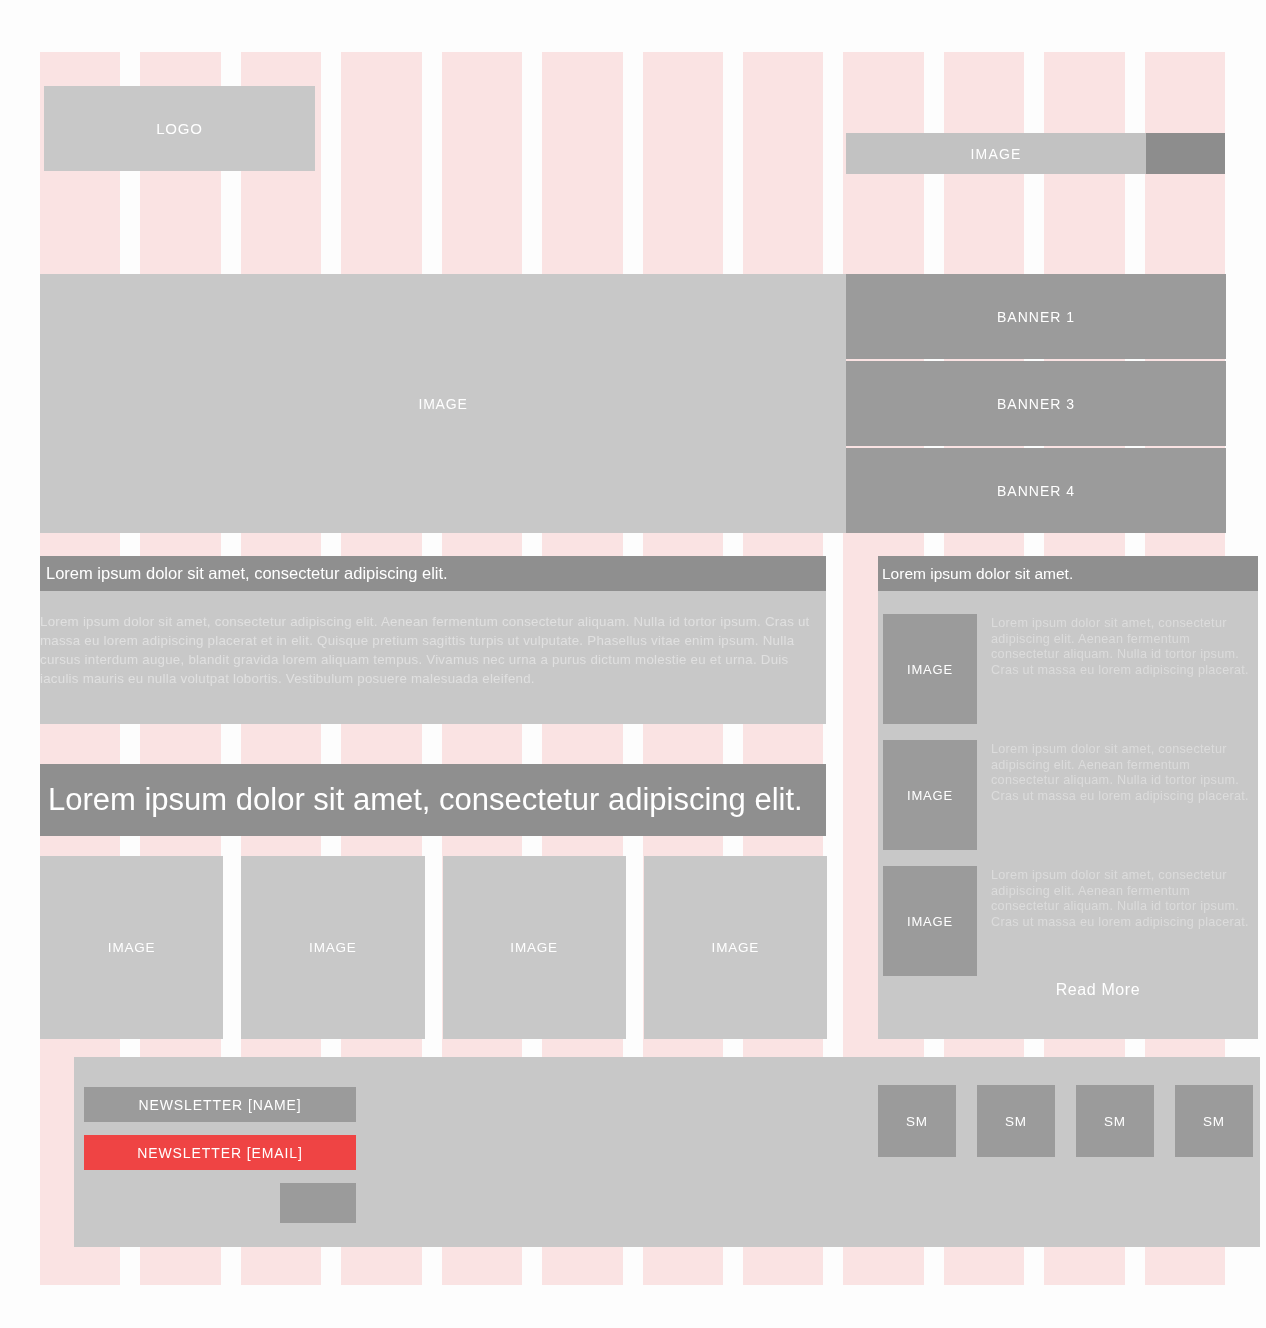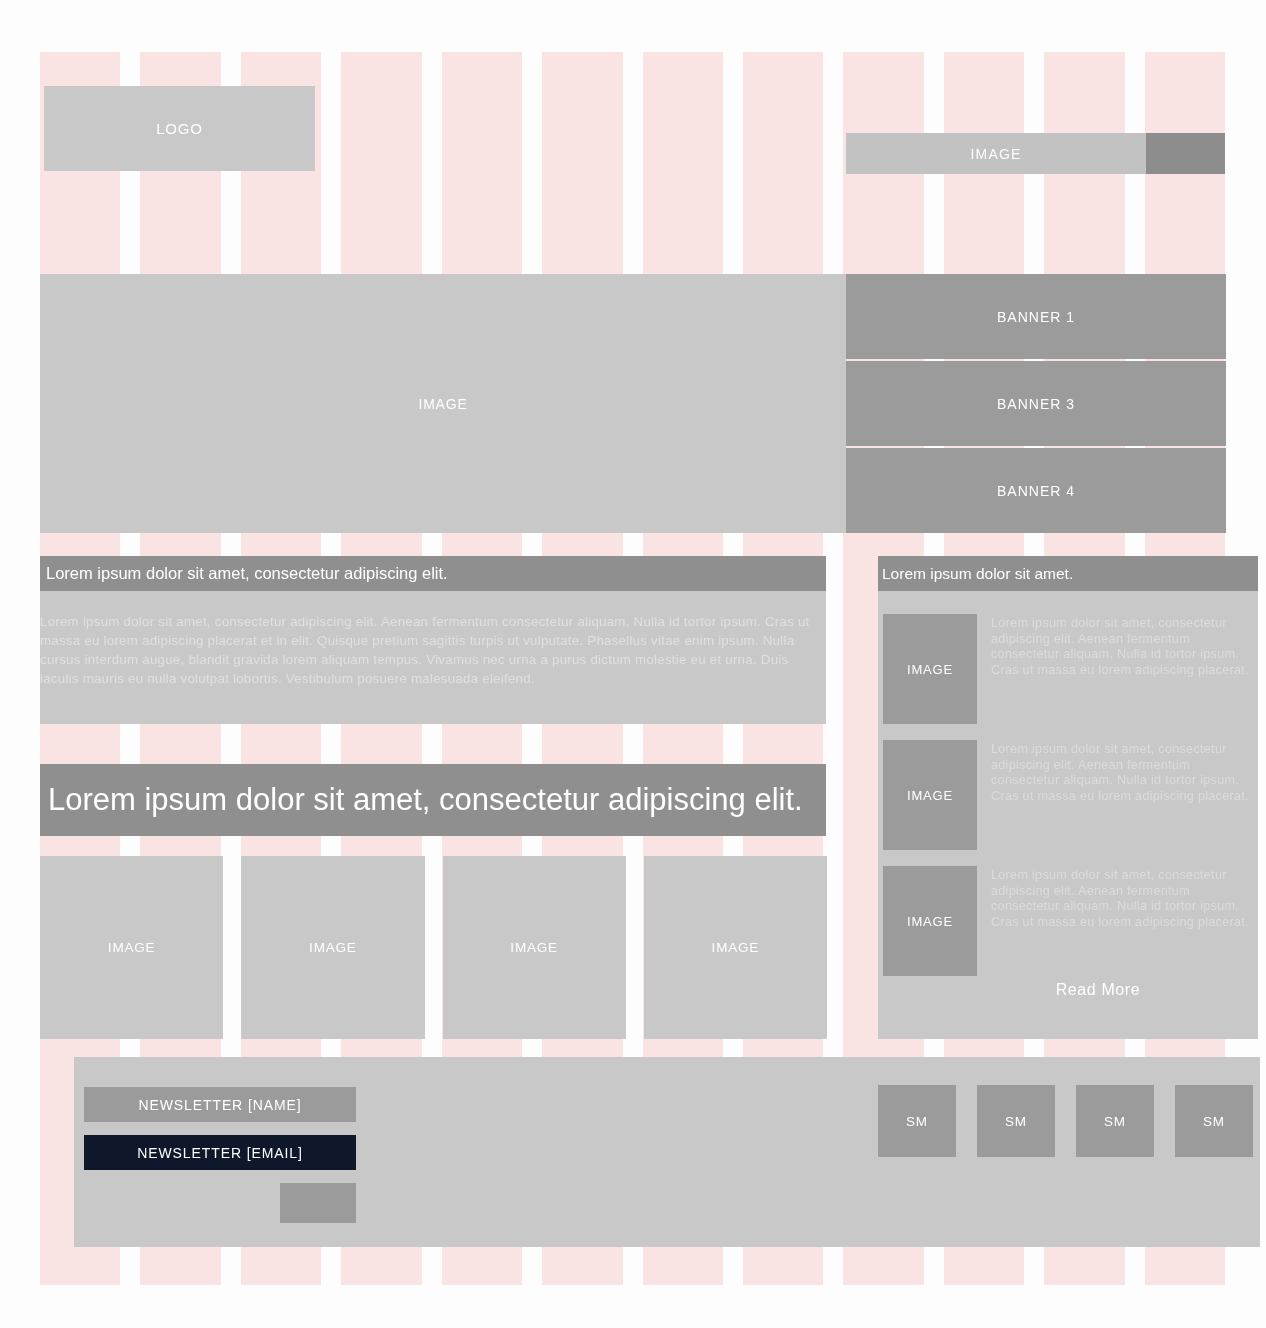"NEWSLETTER [EMAIL]" #news-email { background: #0f172a -> #ef4444 }
